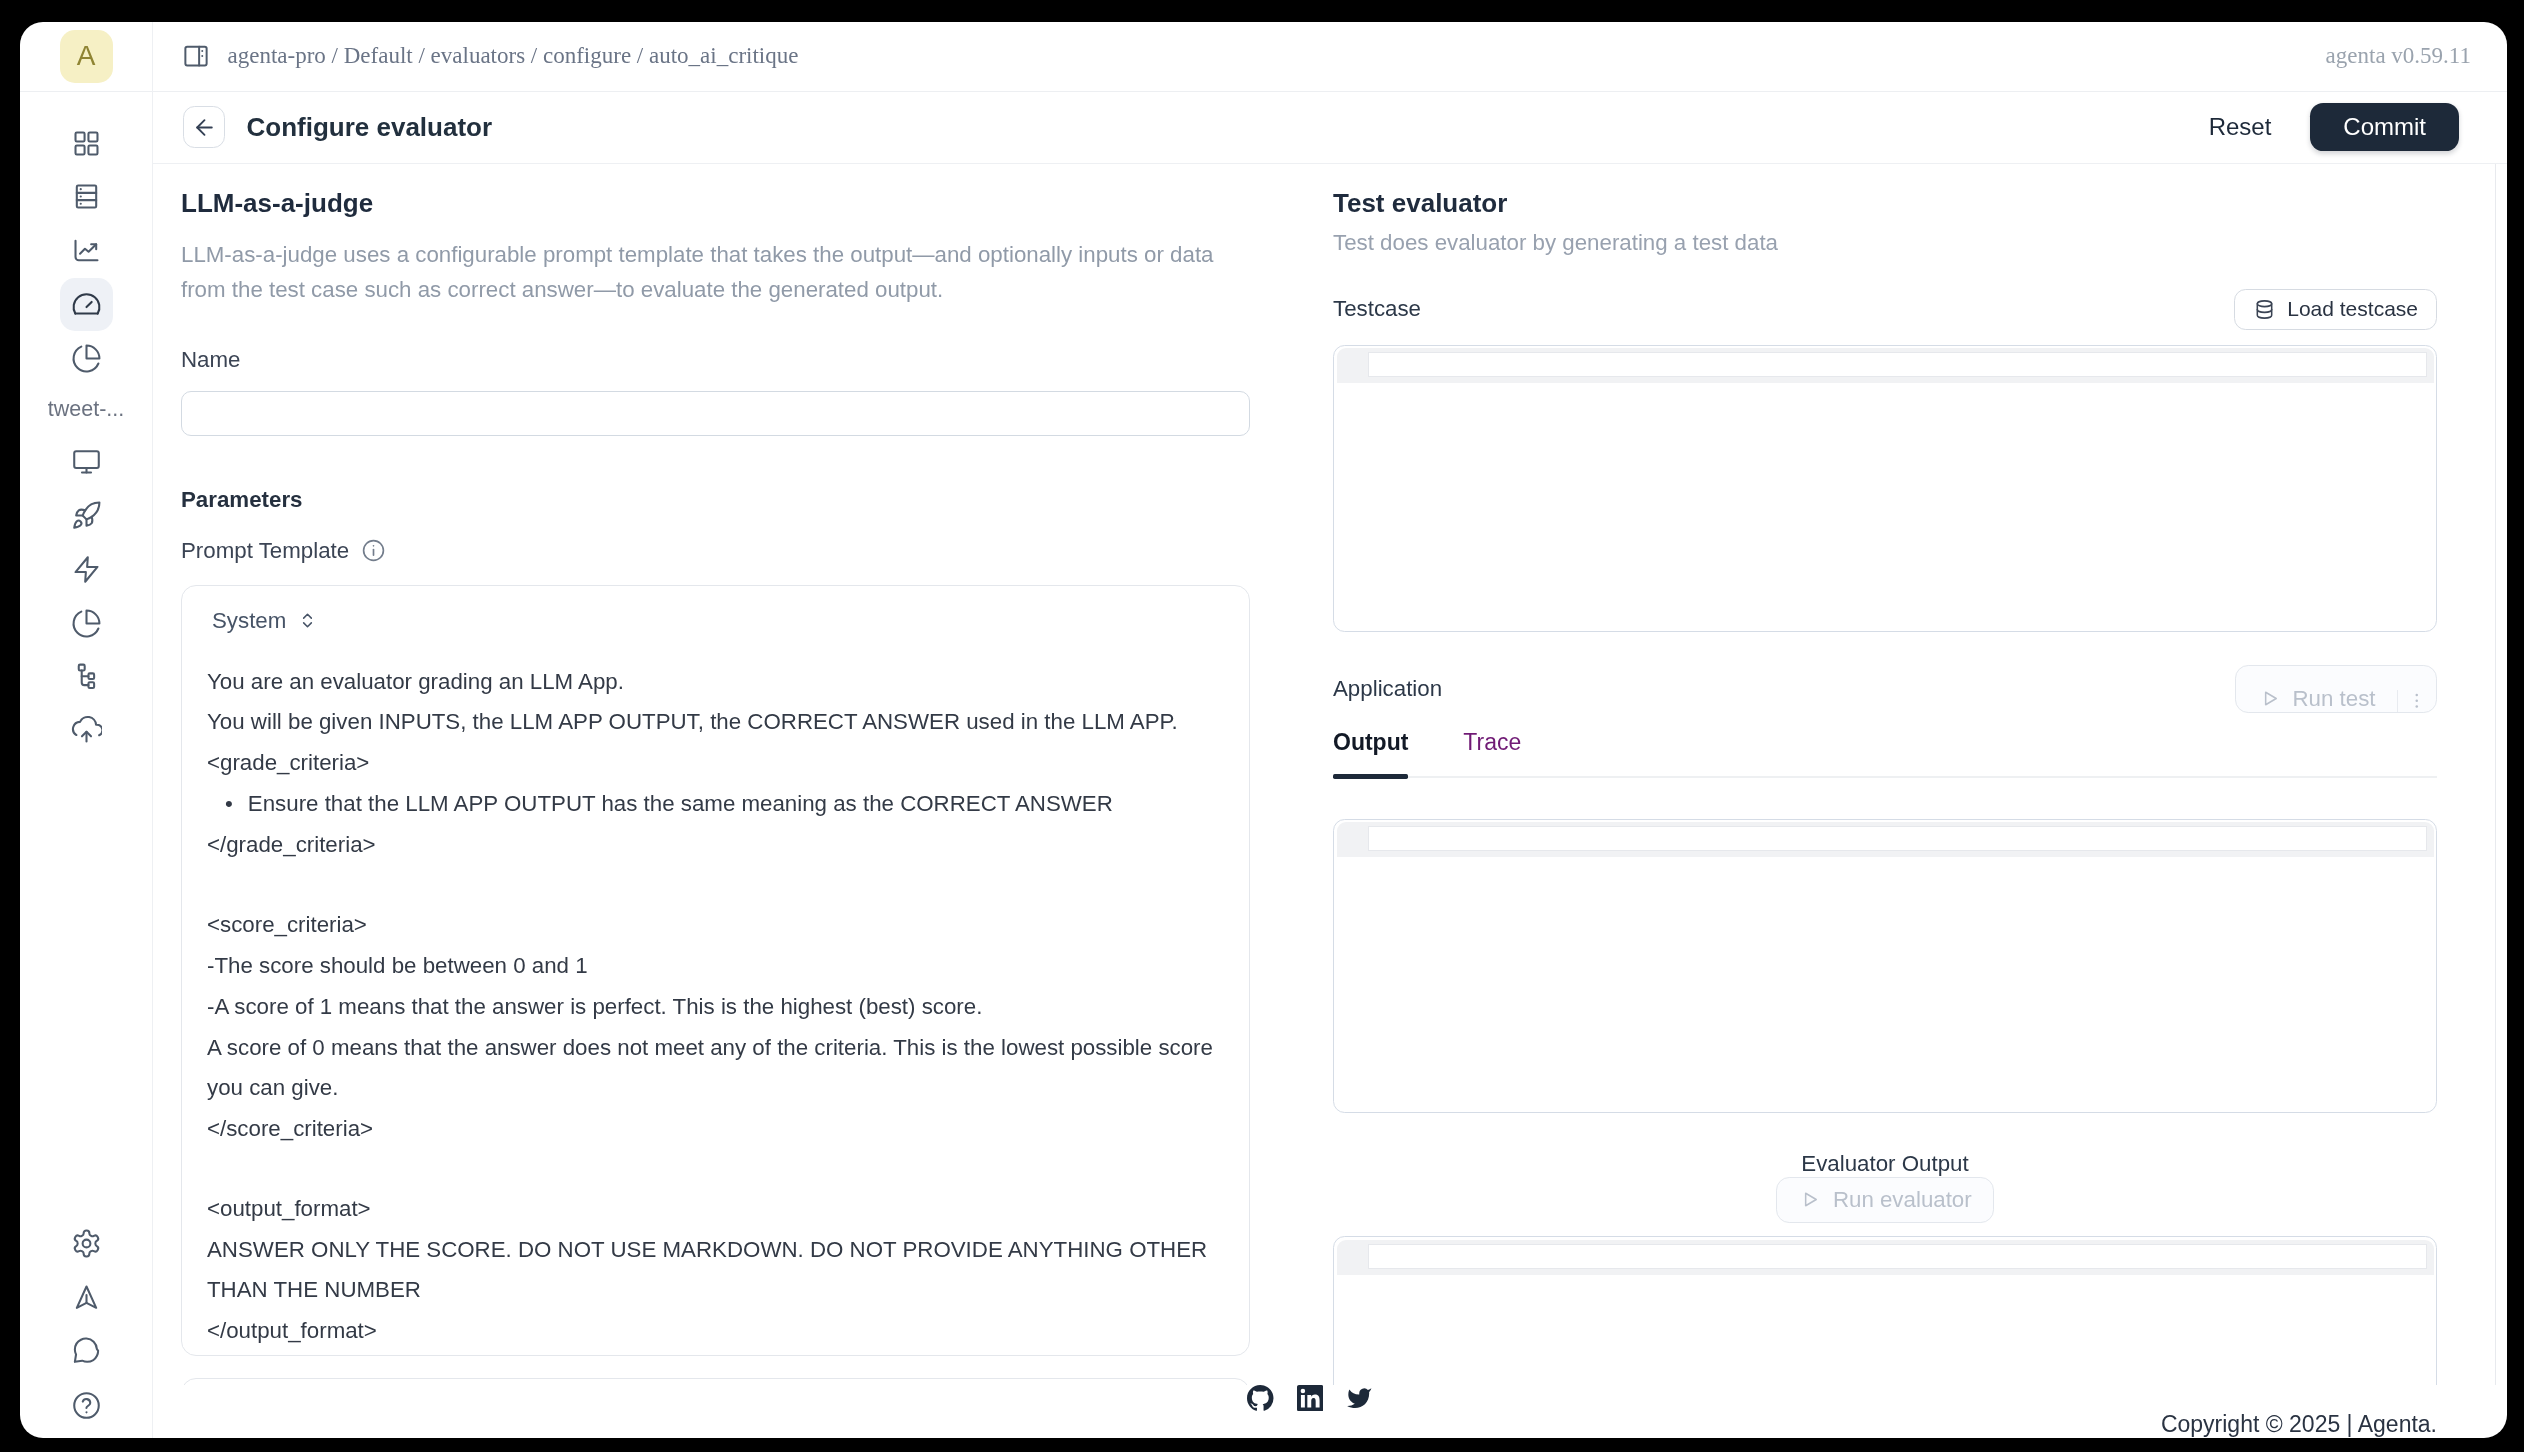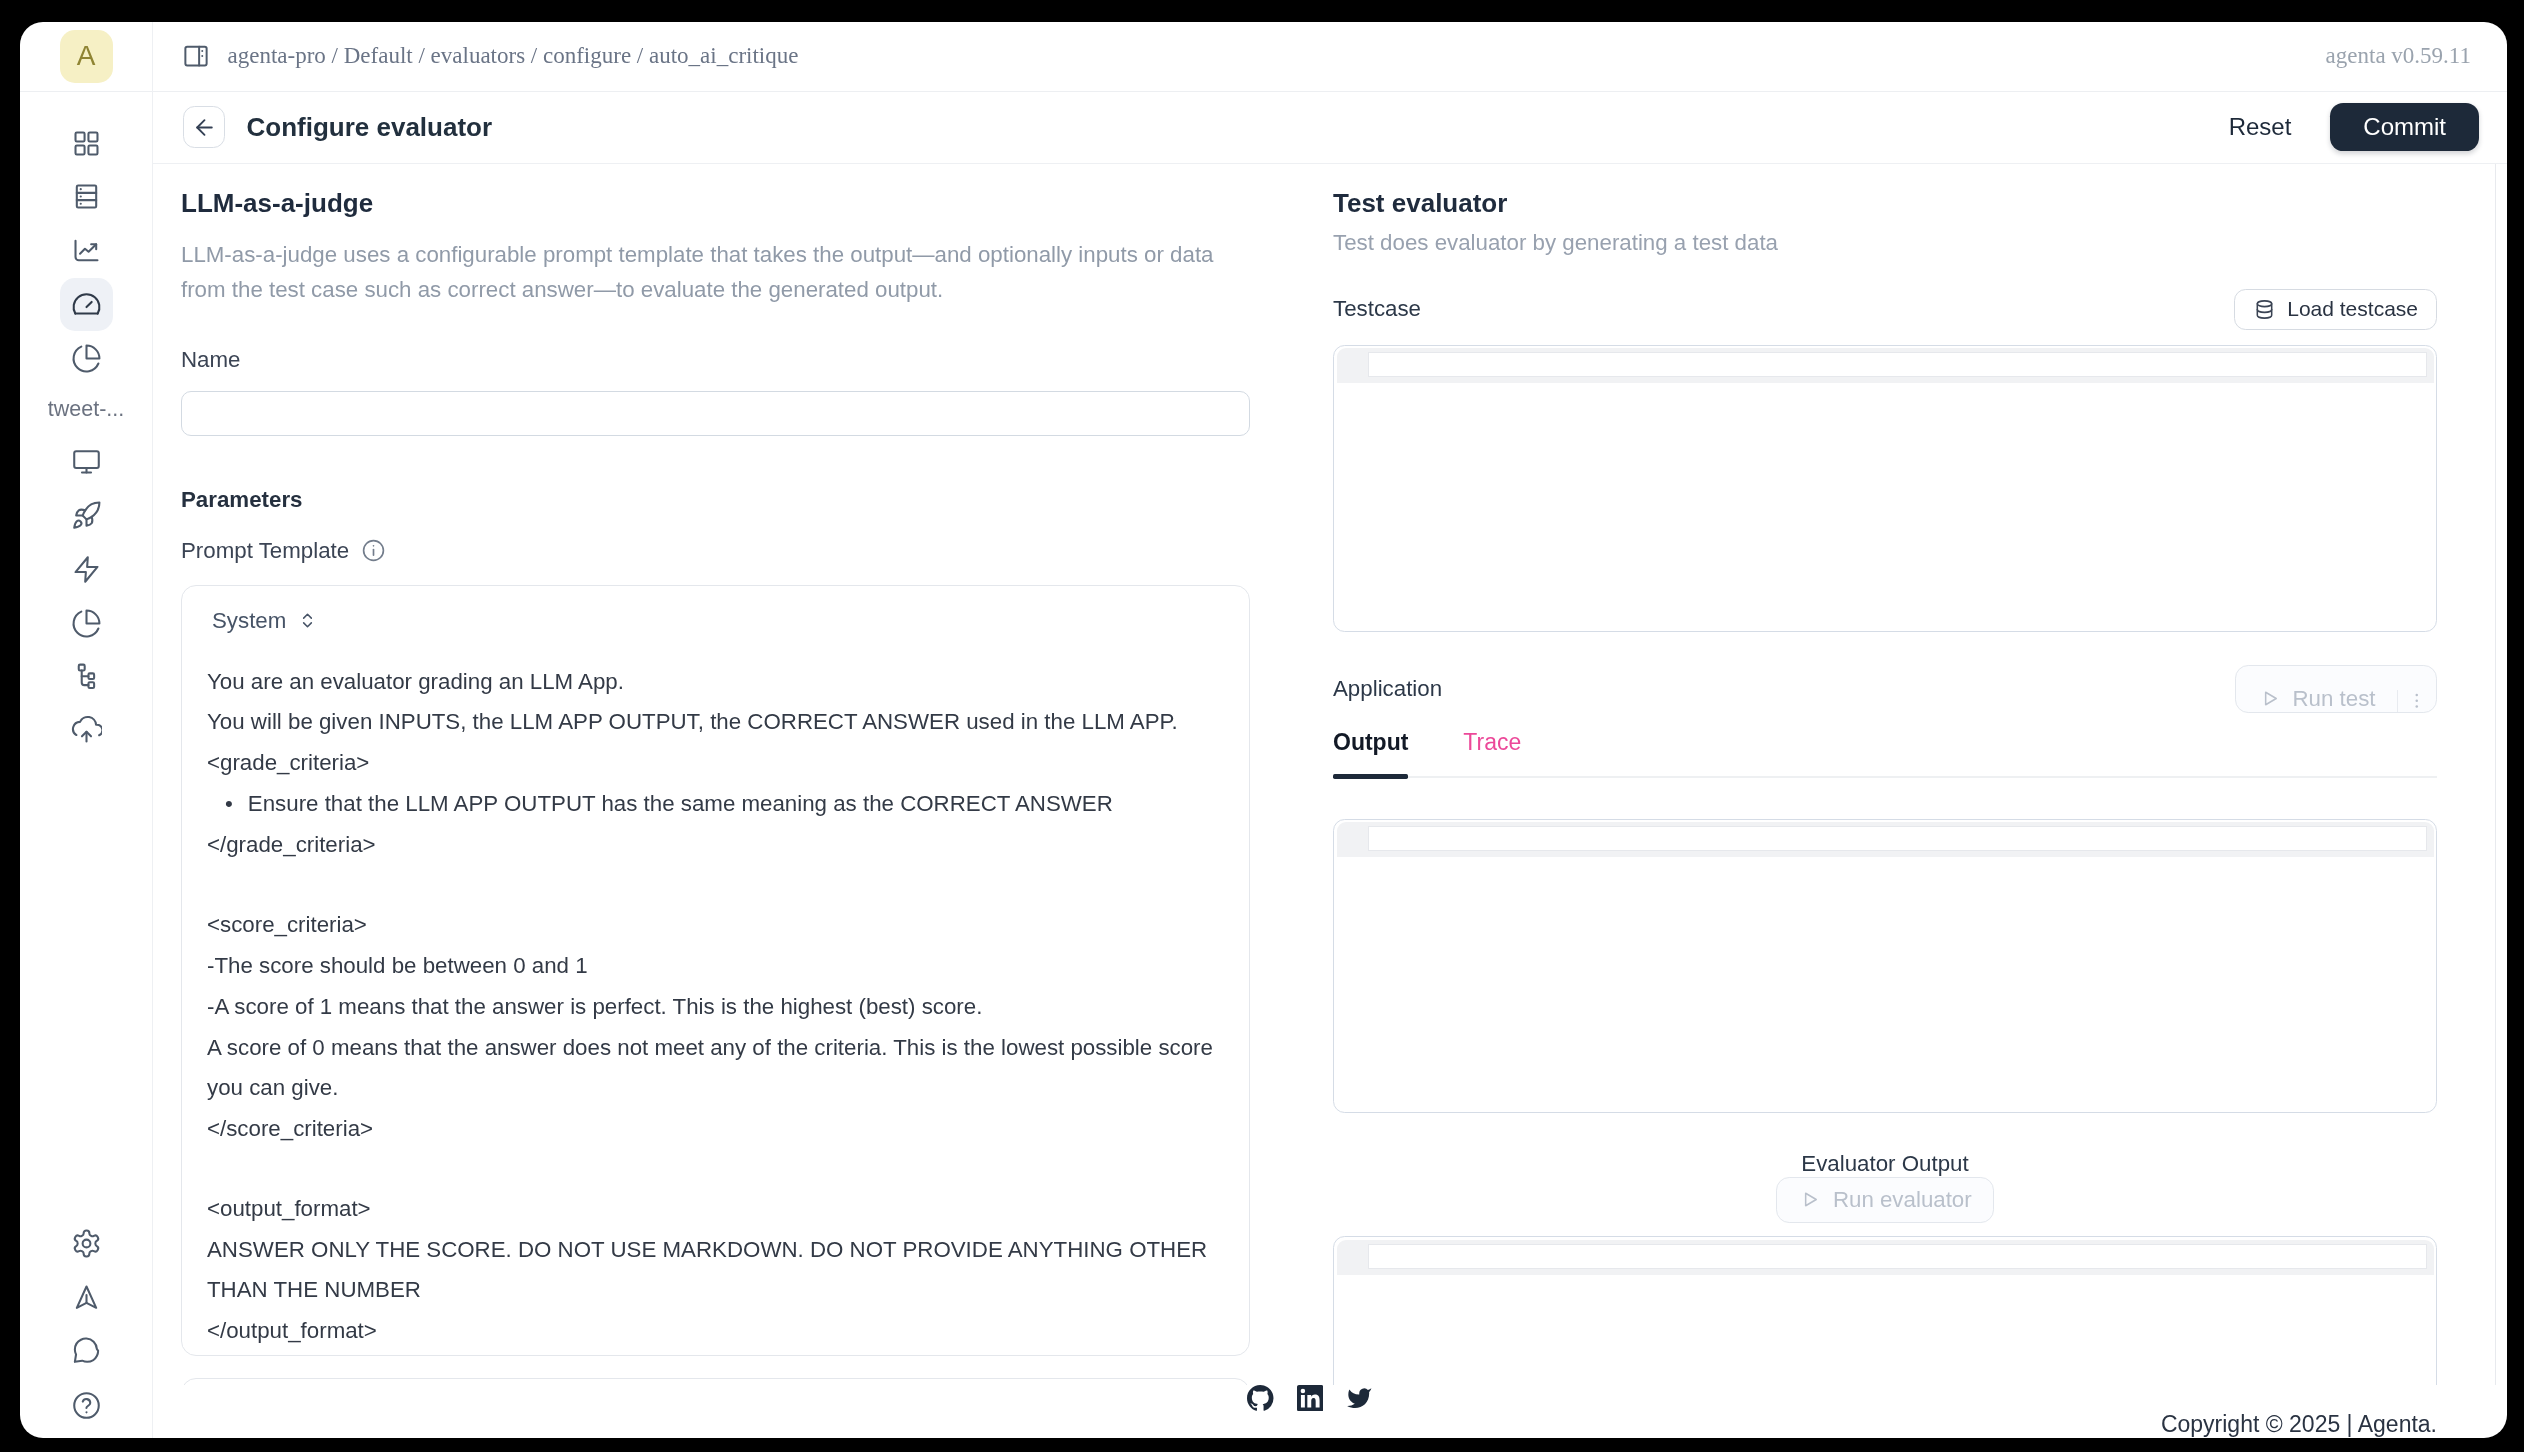"Configure evaluator" .pagehead { padding: 0 28px 0 30px -> 0 48px 0 30px }
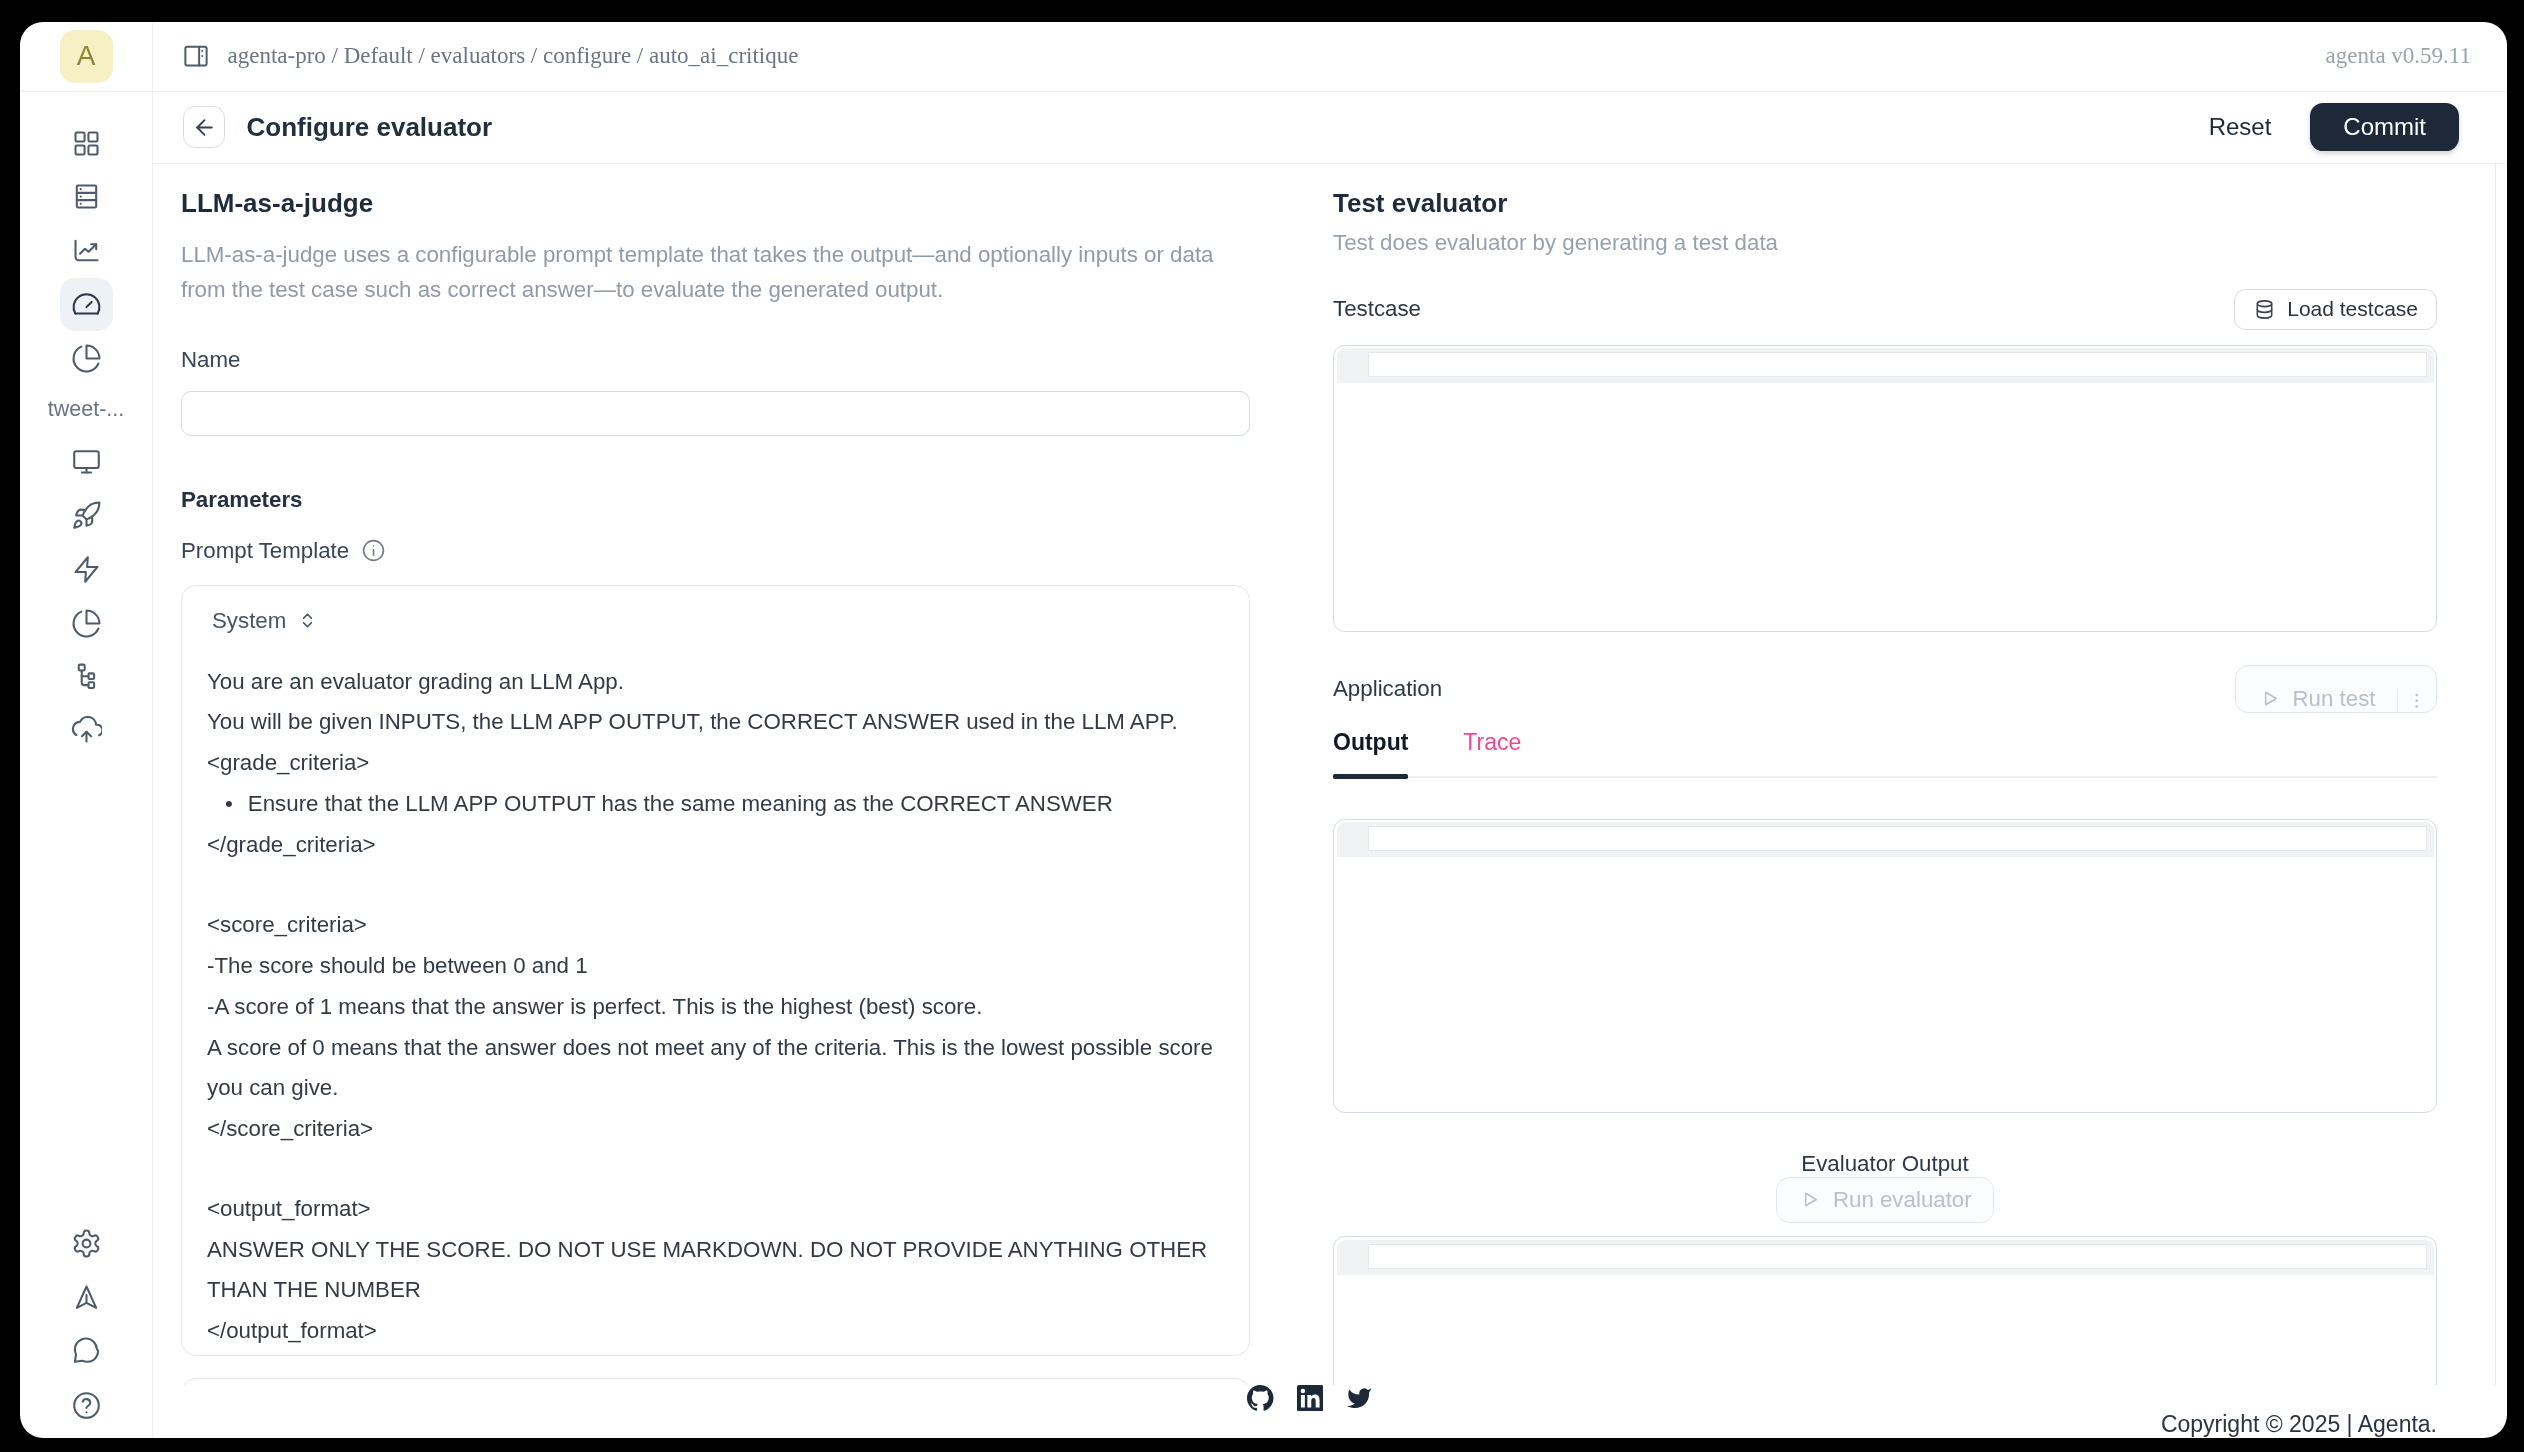"Trace" .tab { color: #ec4899 -> #701a75 }
